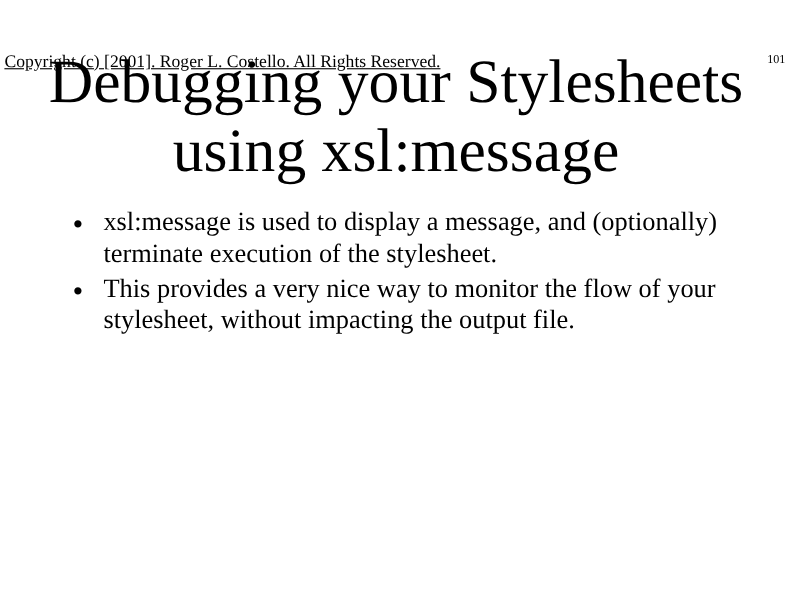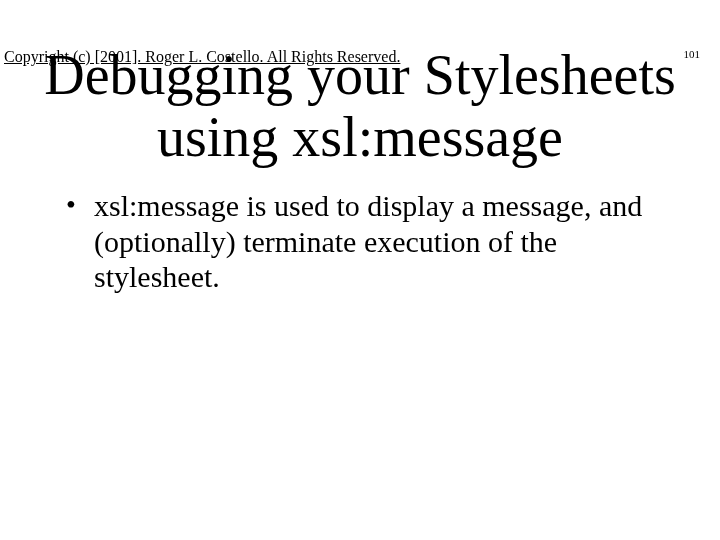"101" .page-number { right: 20px -> 6px }
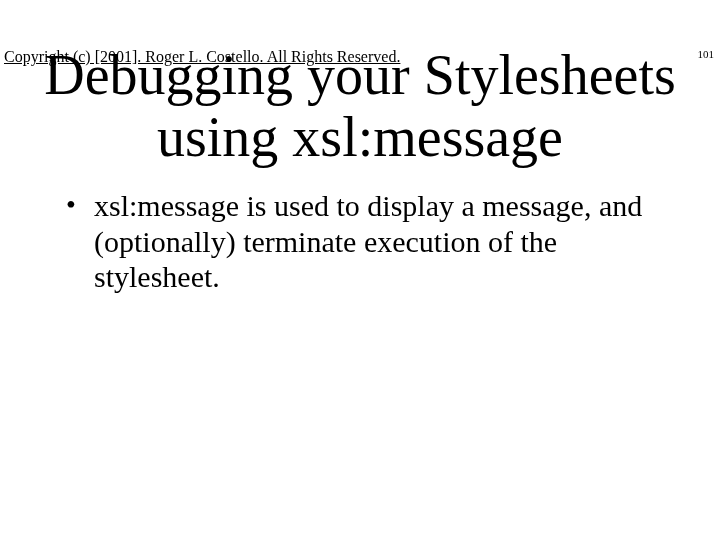"xsl:message is used to display" ul.bullets > li { font-size: 30px -> 24px }
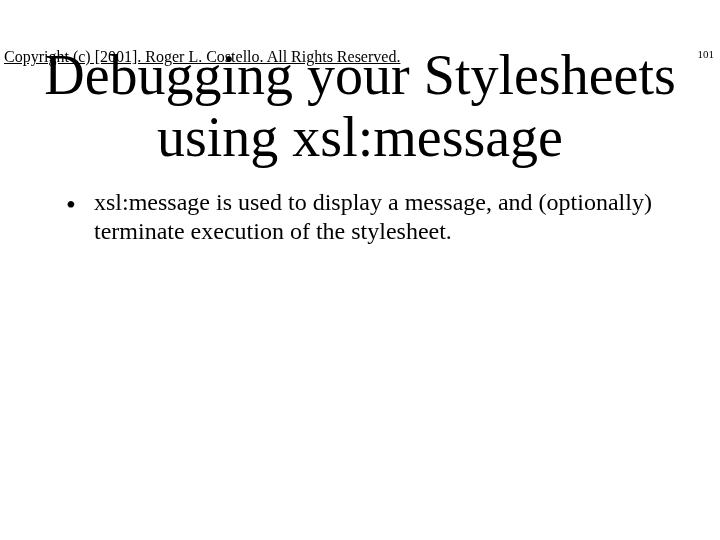"This provides a very nice" li { html: none -> <li>This provides a very nice way to monitor the flow of your stylesheet, without impacting the output file.</li> }
